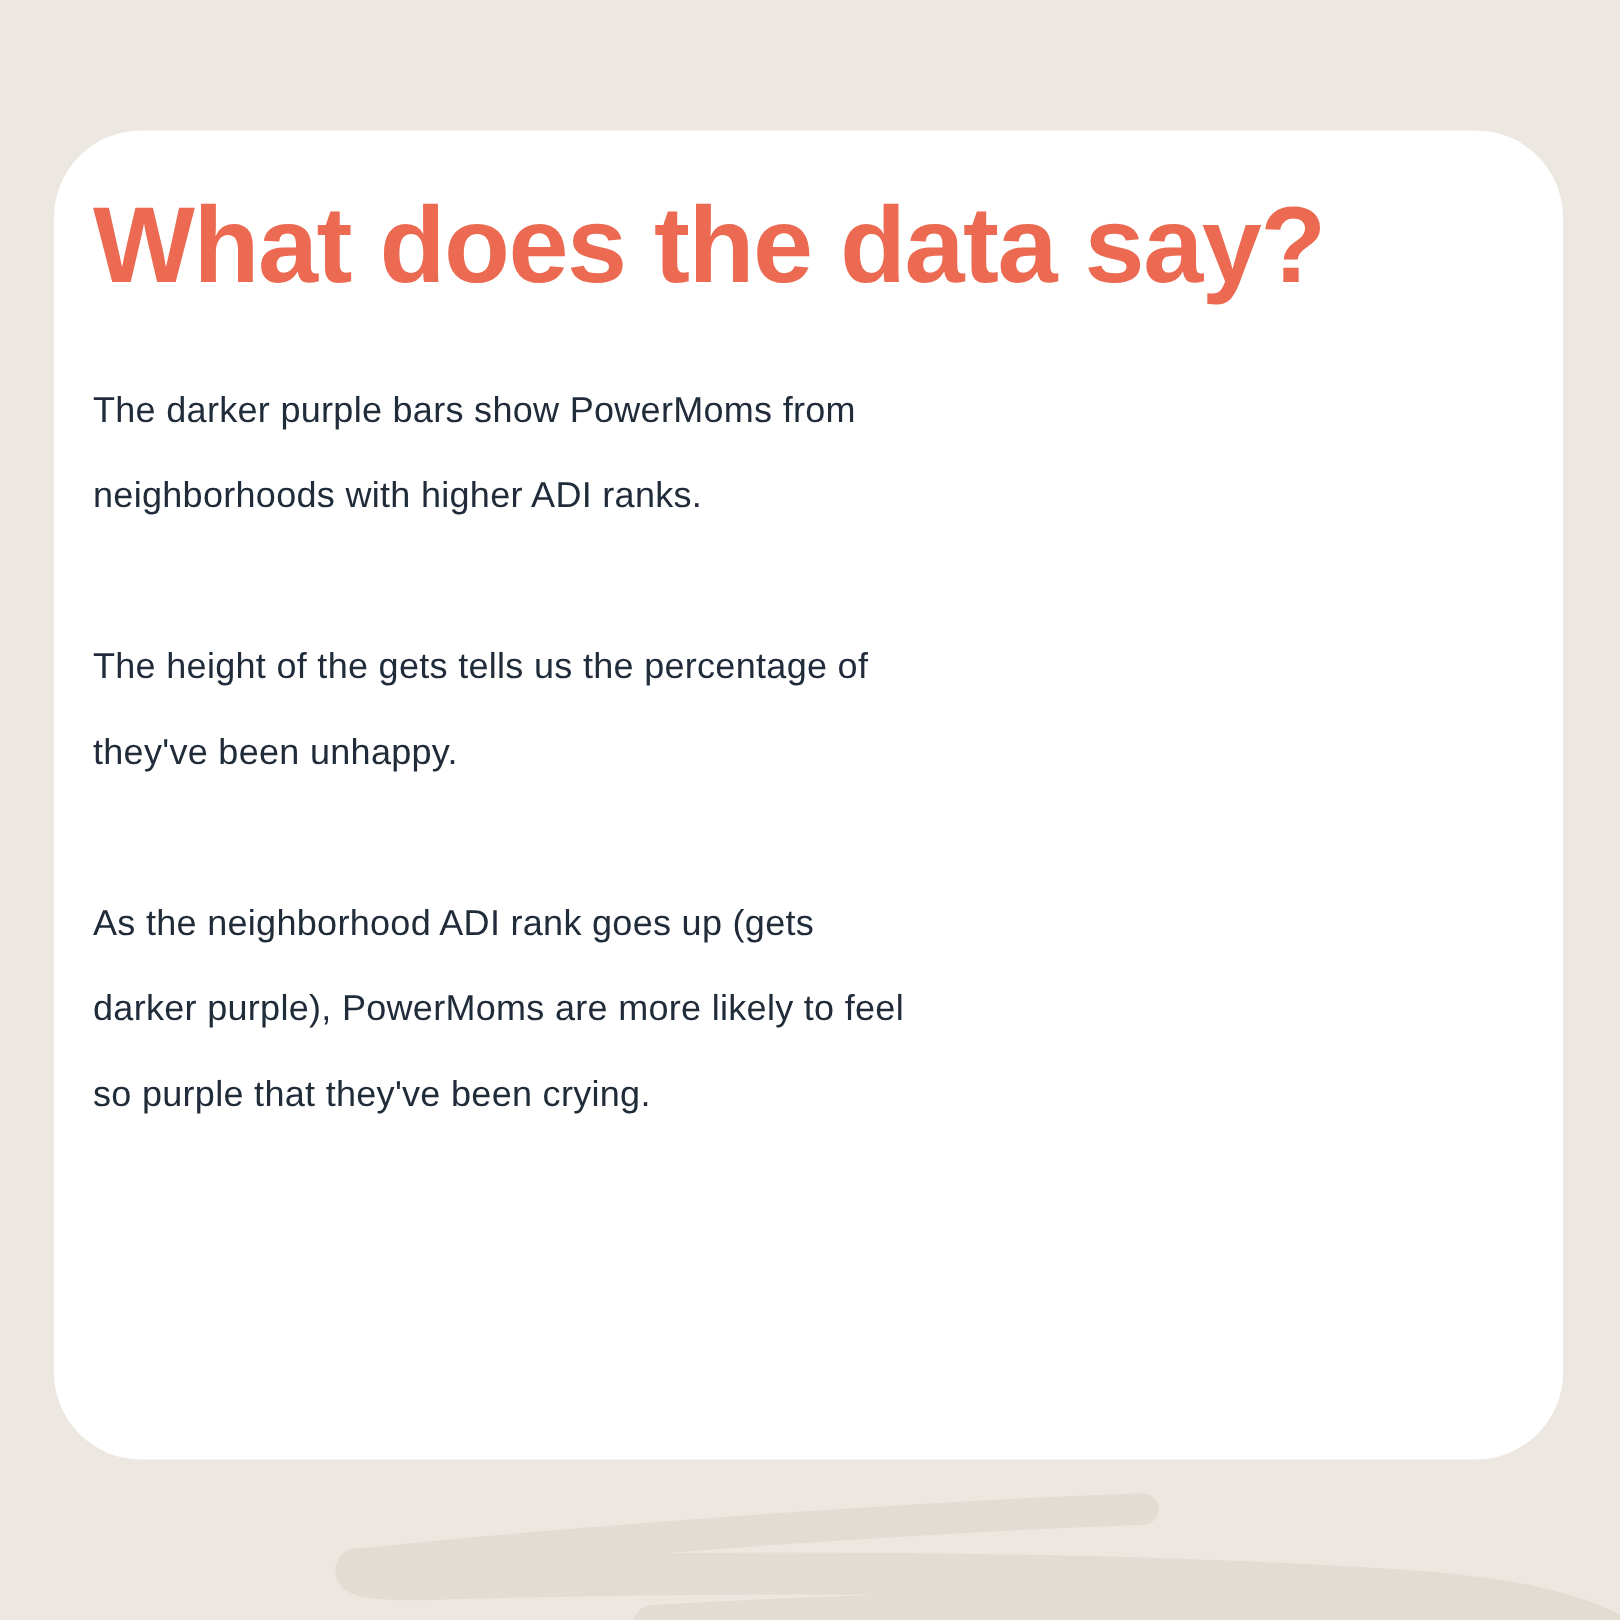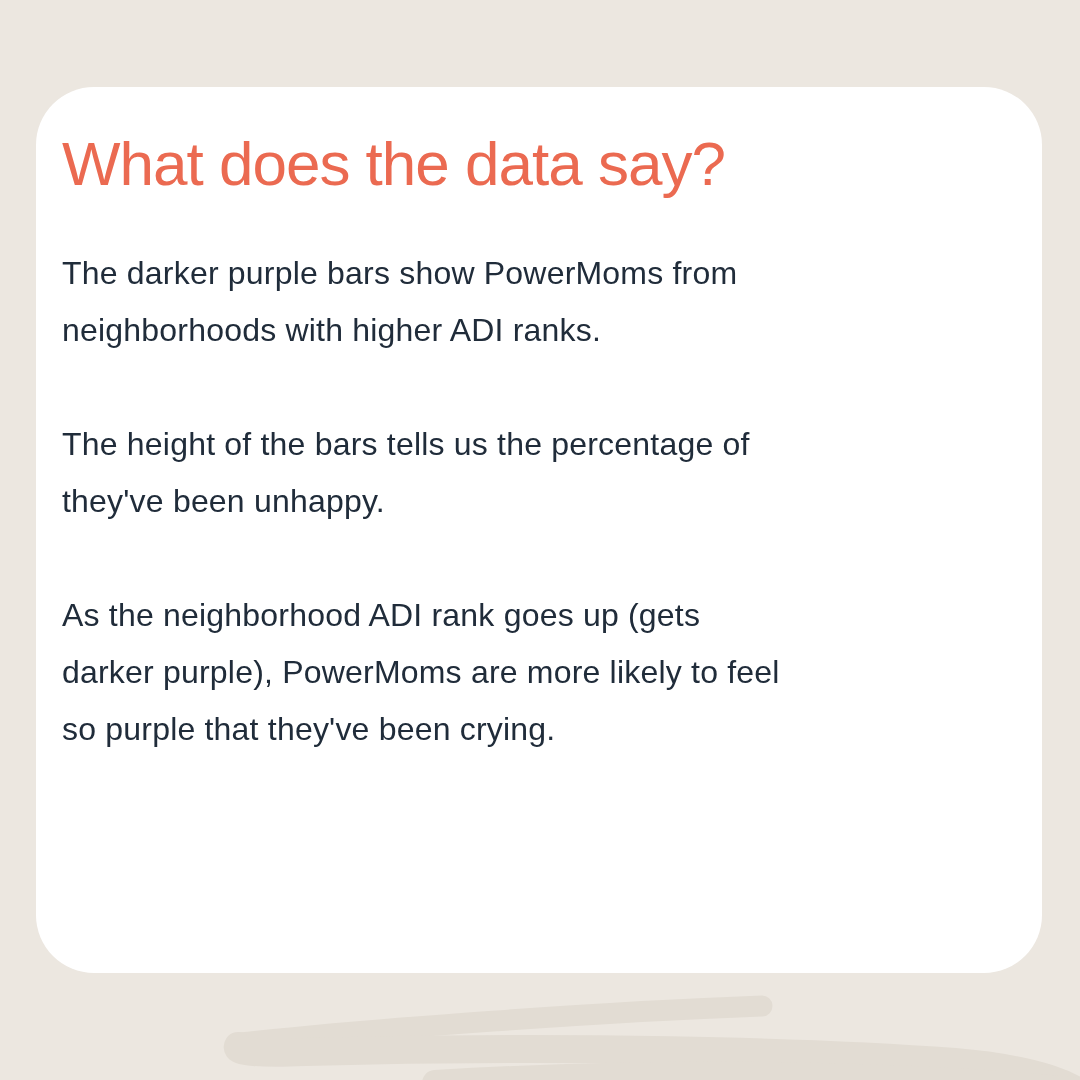"What does the data say?" .title { font-size: 62px -> 72px; font-weight: 400 -> 700 }
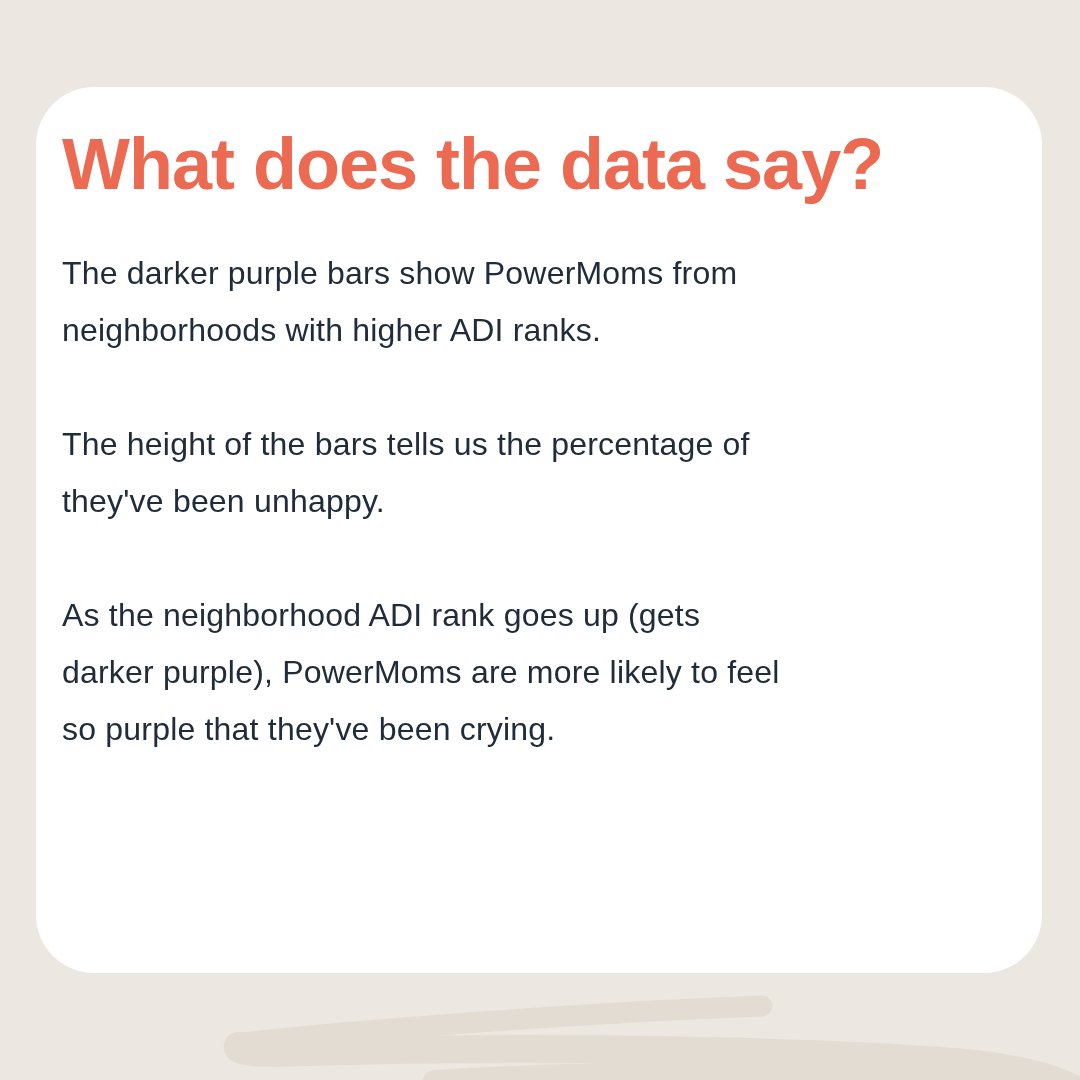"The darker purple bars show" .body-line { font-size: 32px -> 24px }
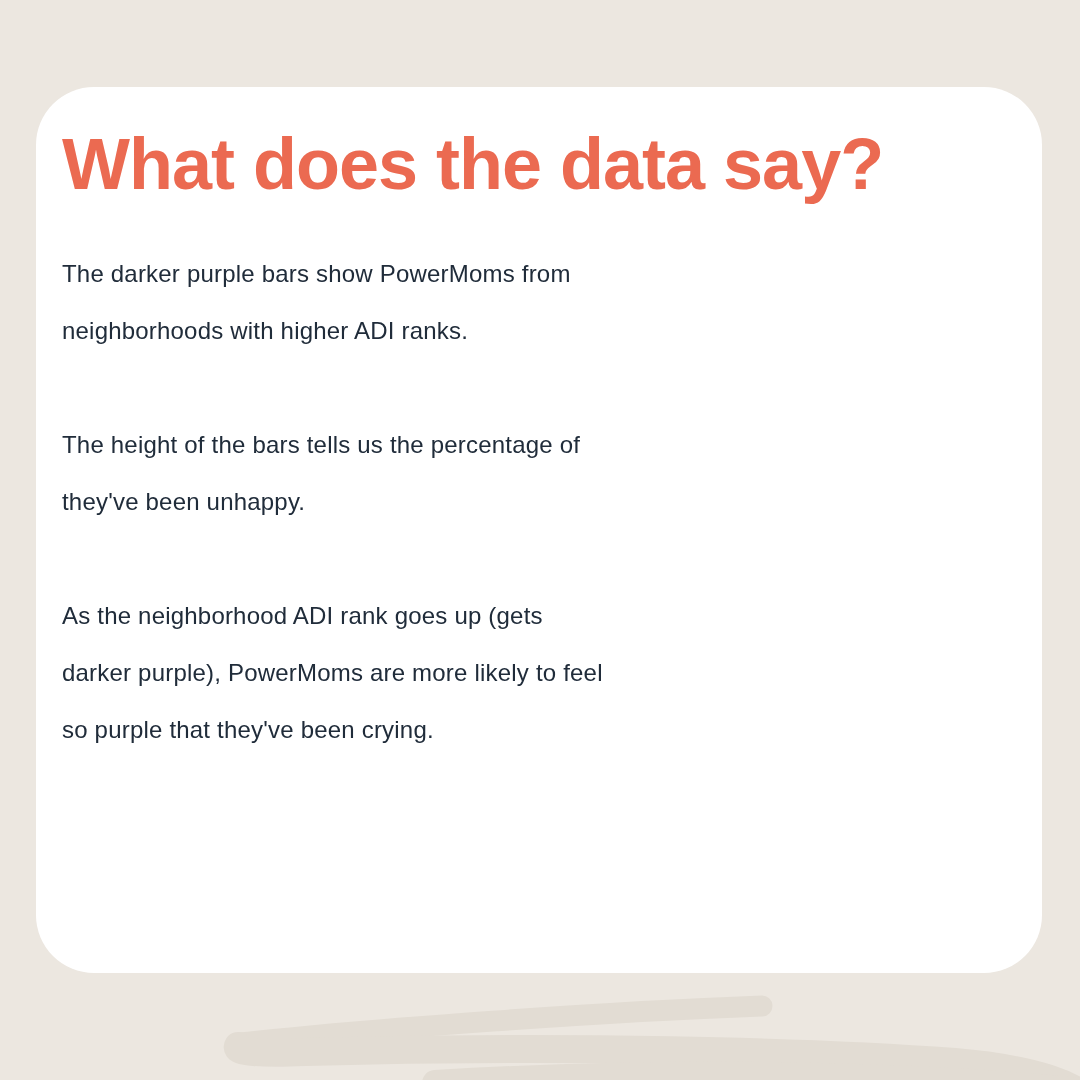"The height of the bars" div.body-line { text: bars -> gets }
